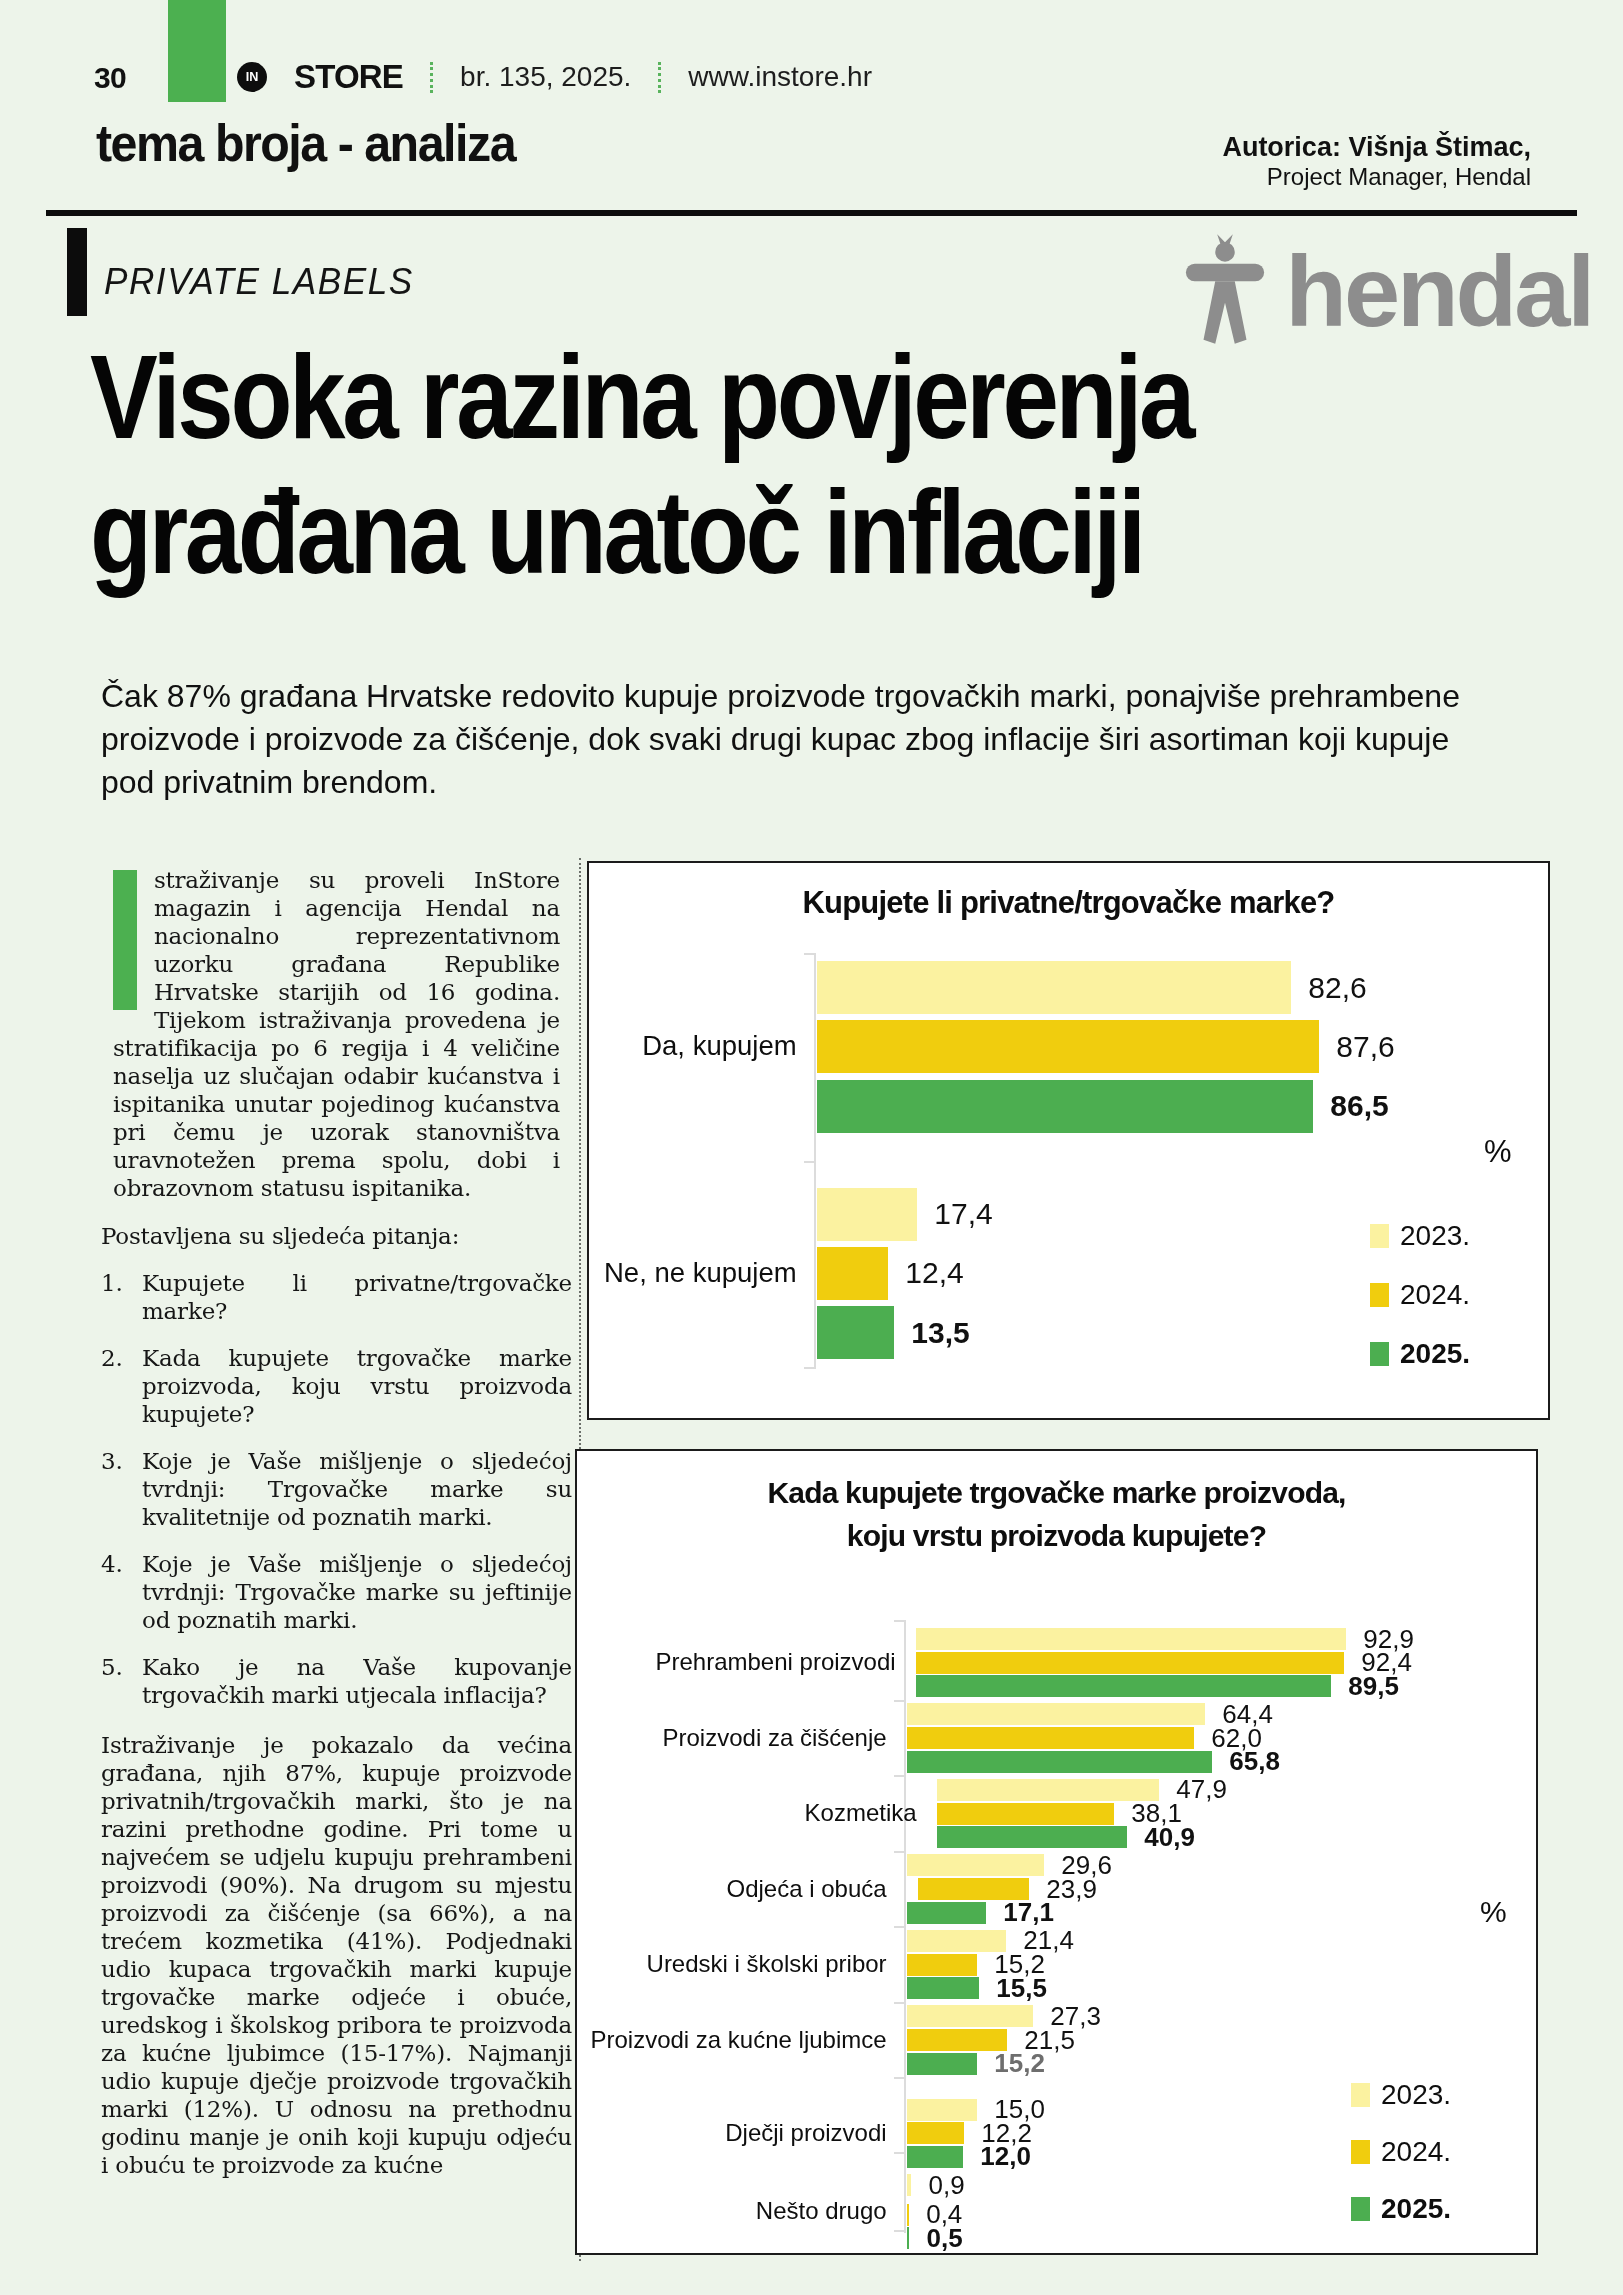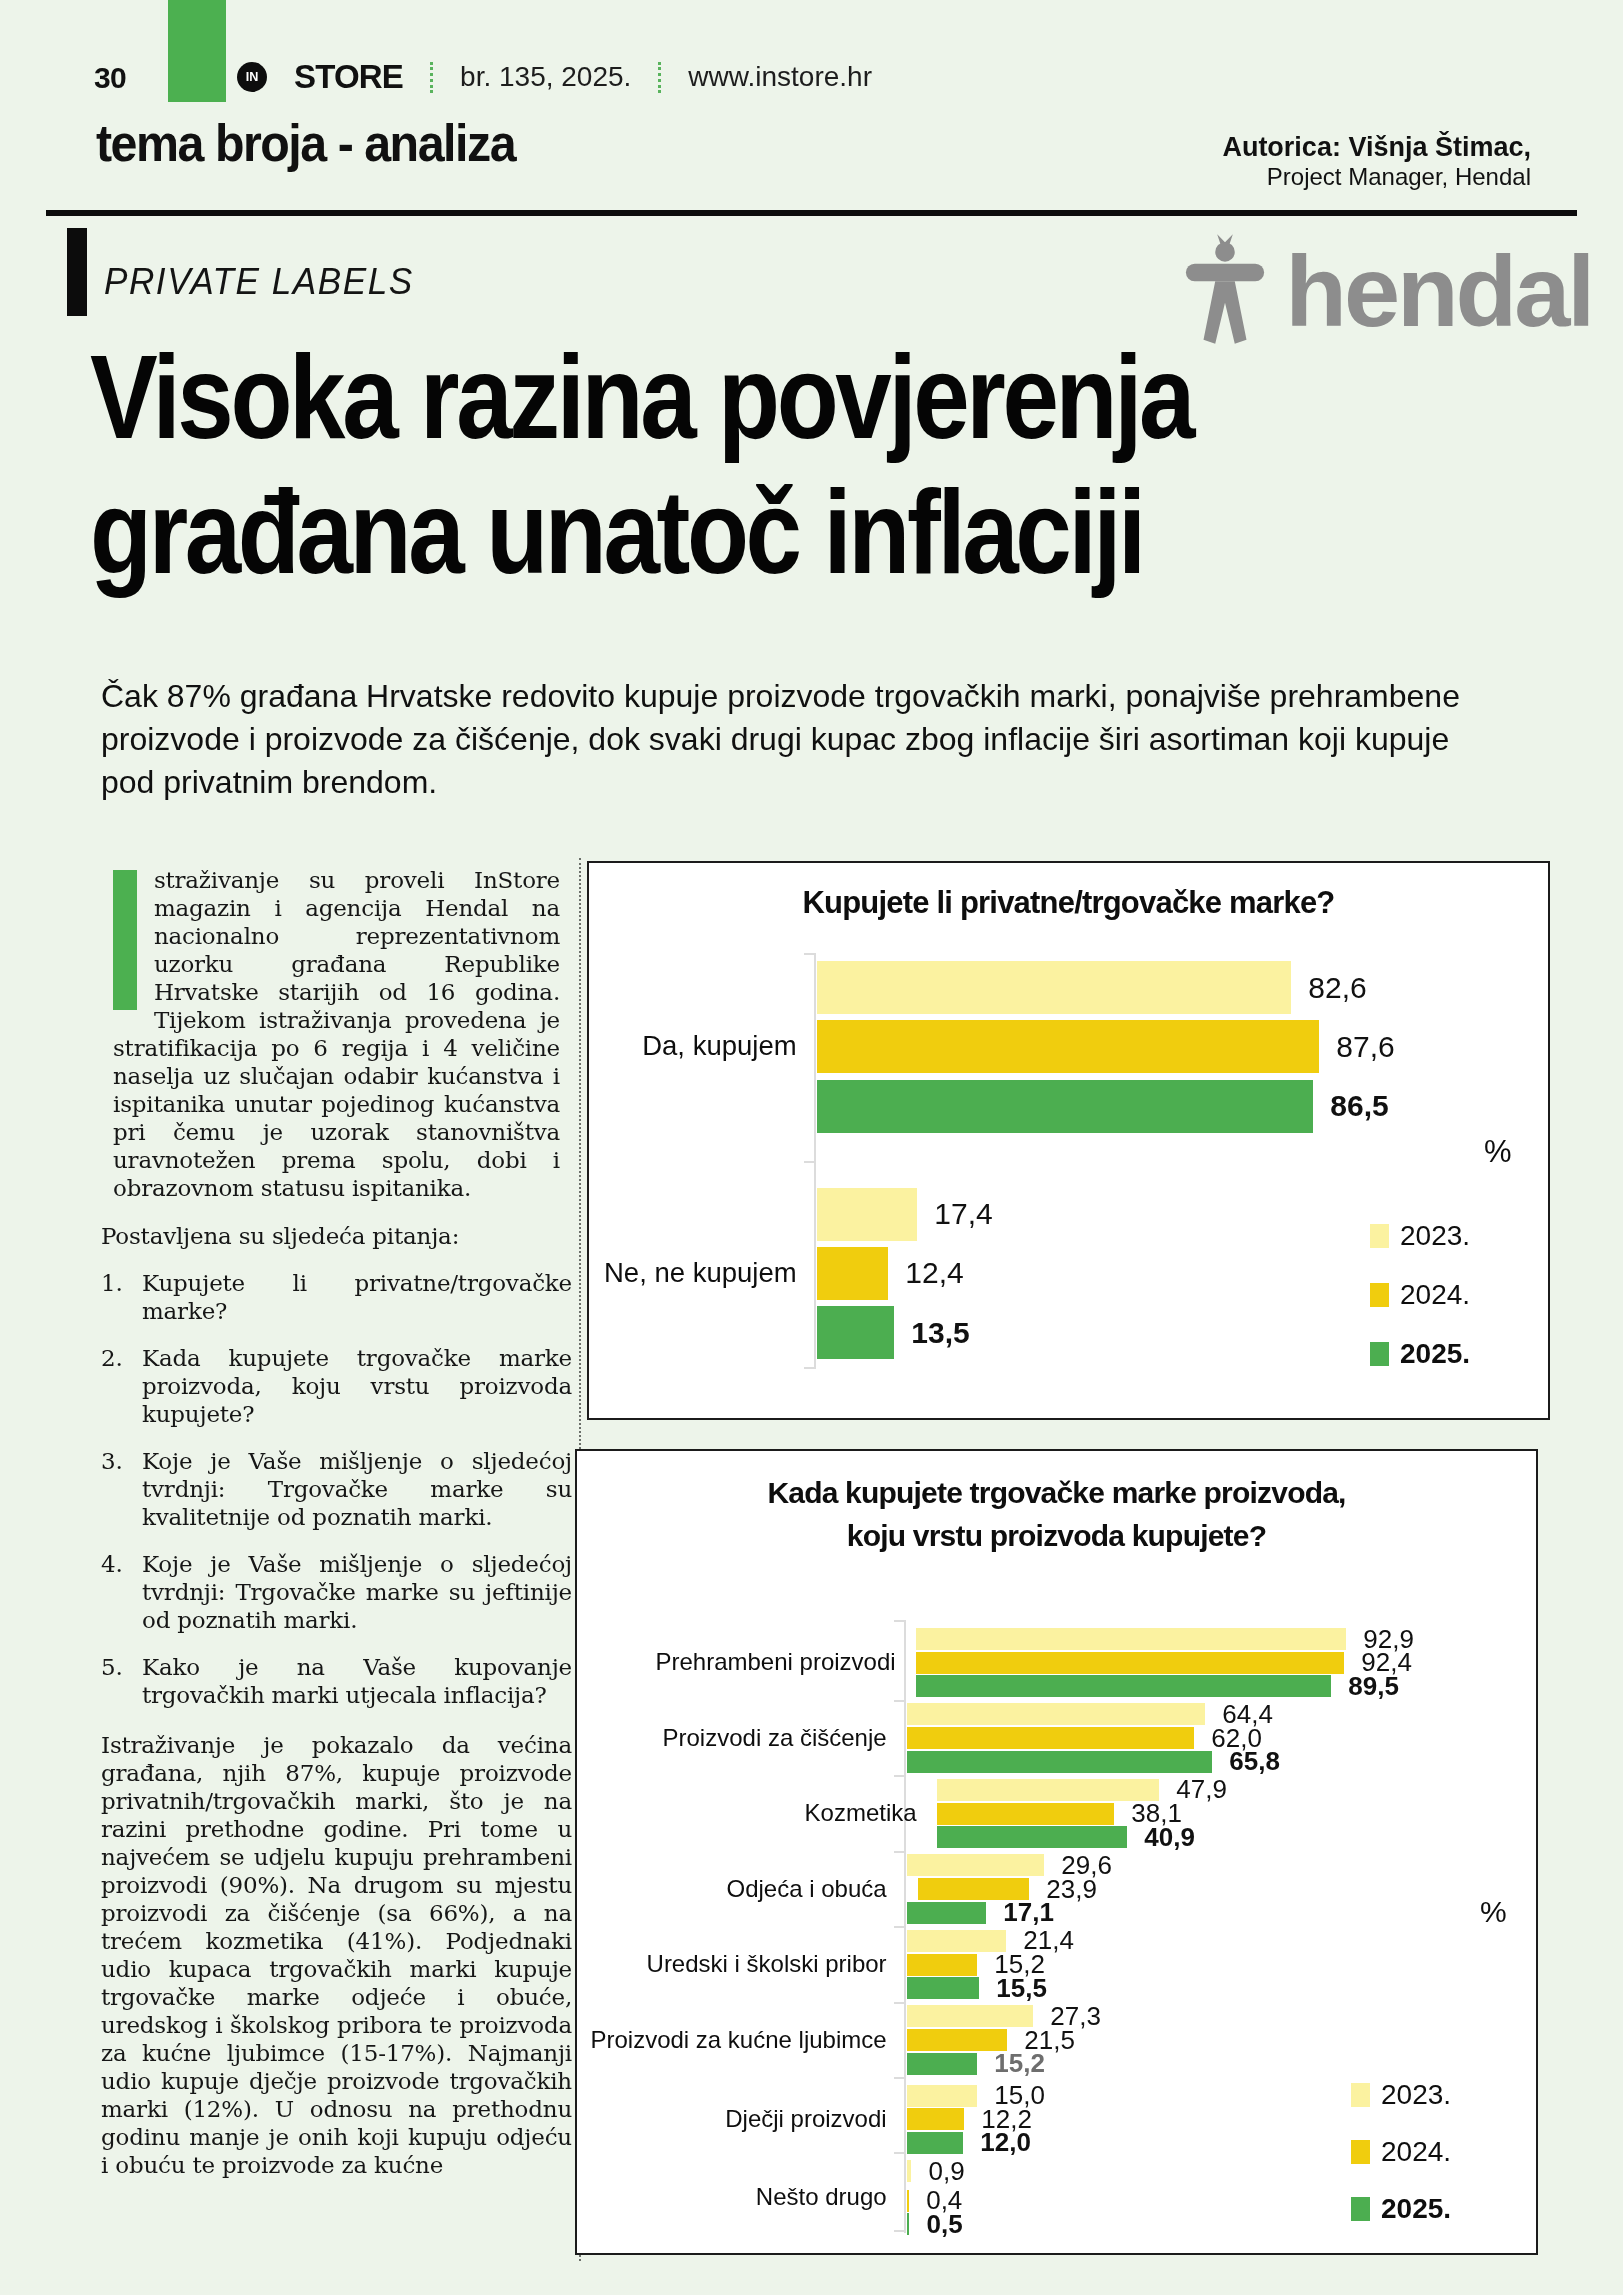"Proizvodi za kućne ljubimce" div.group { margin-bottom: 10px -> 24px }
